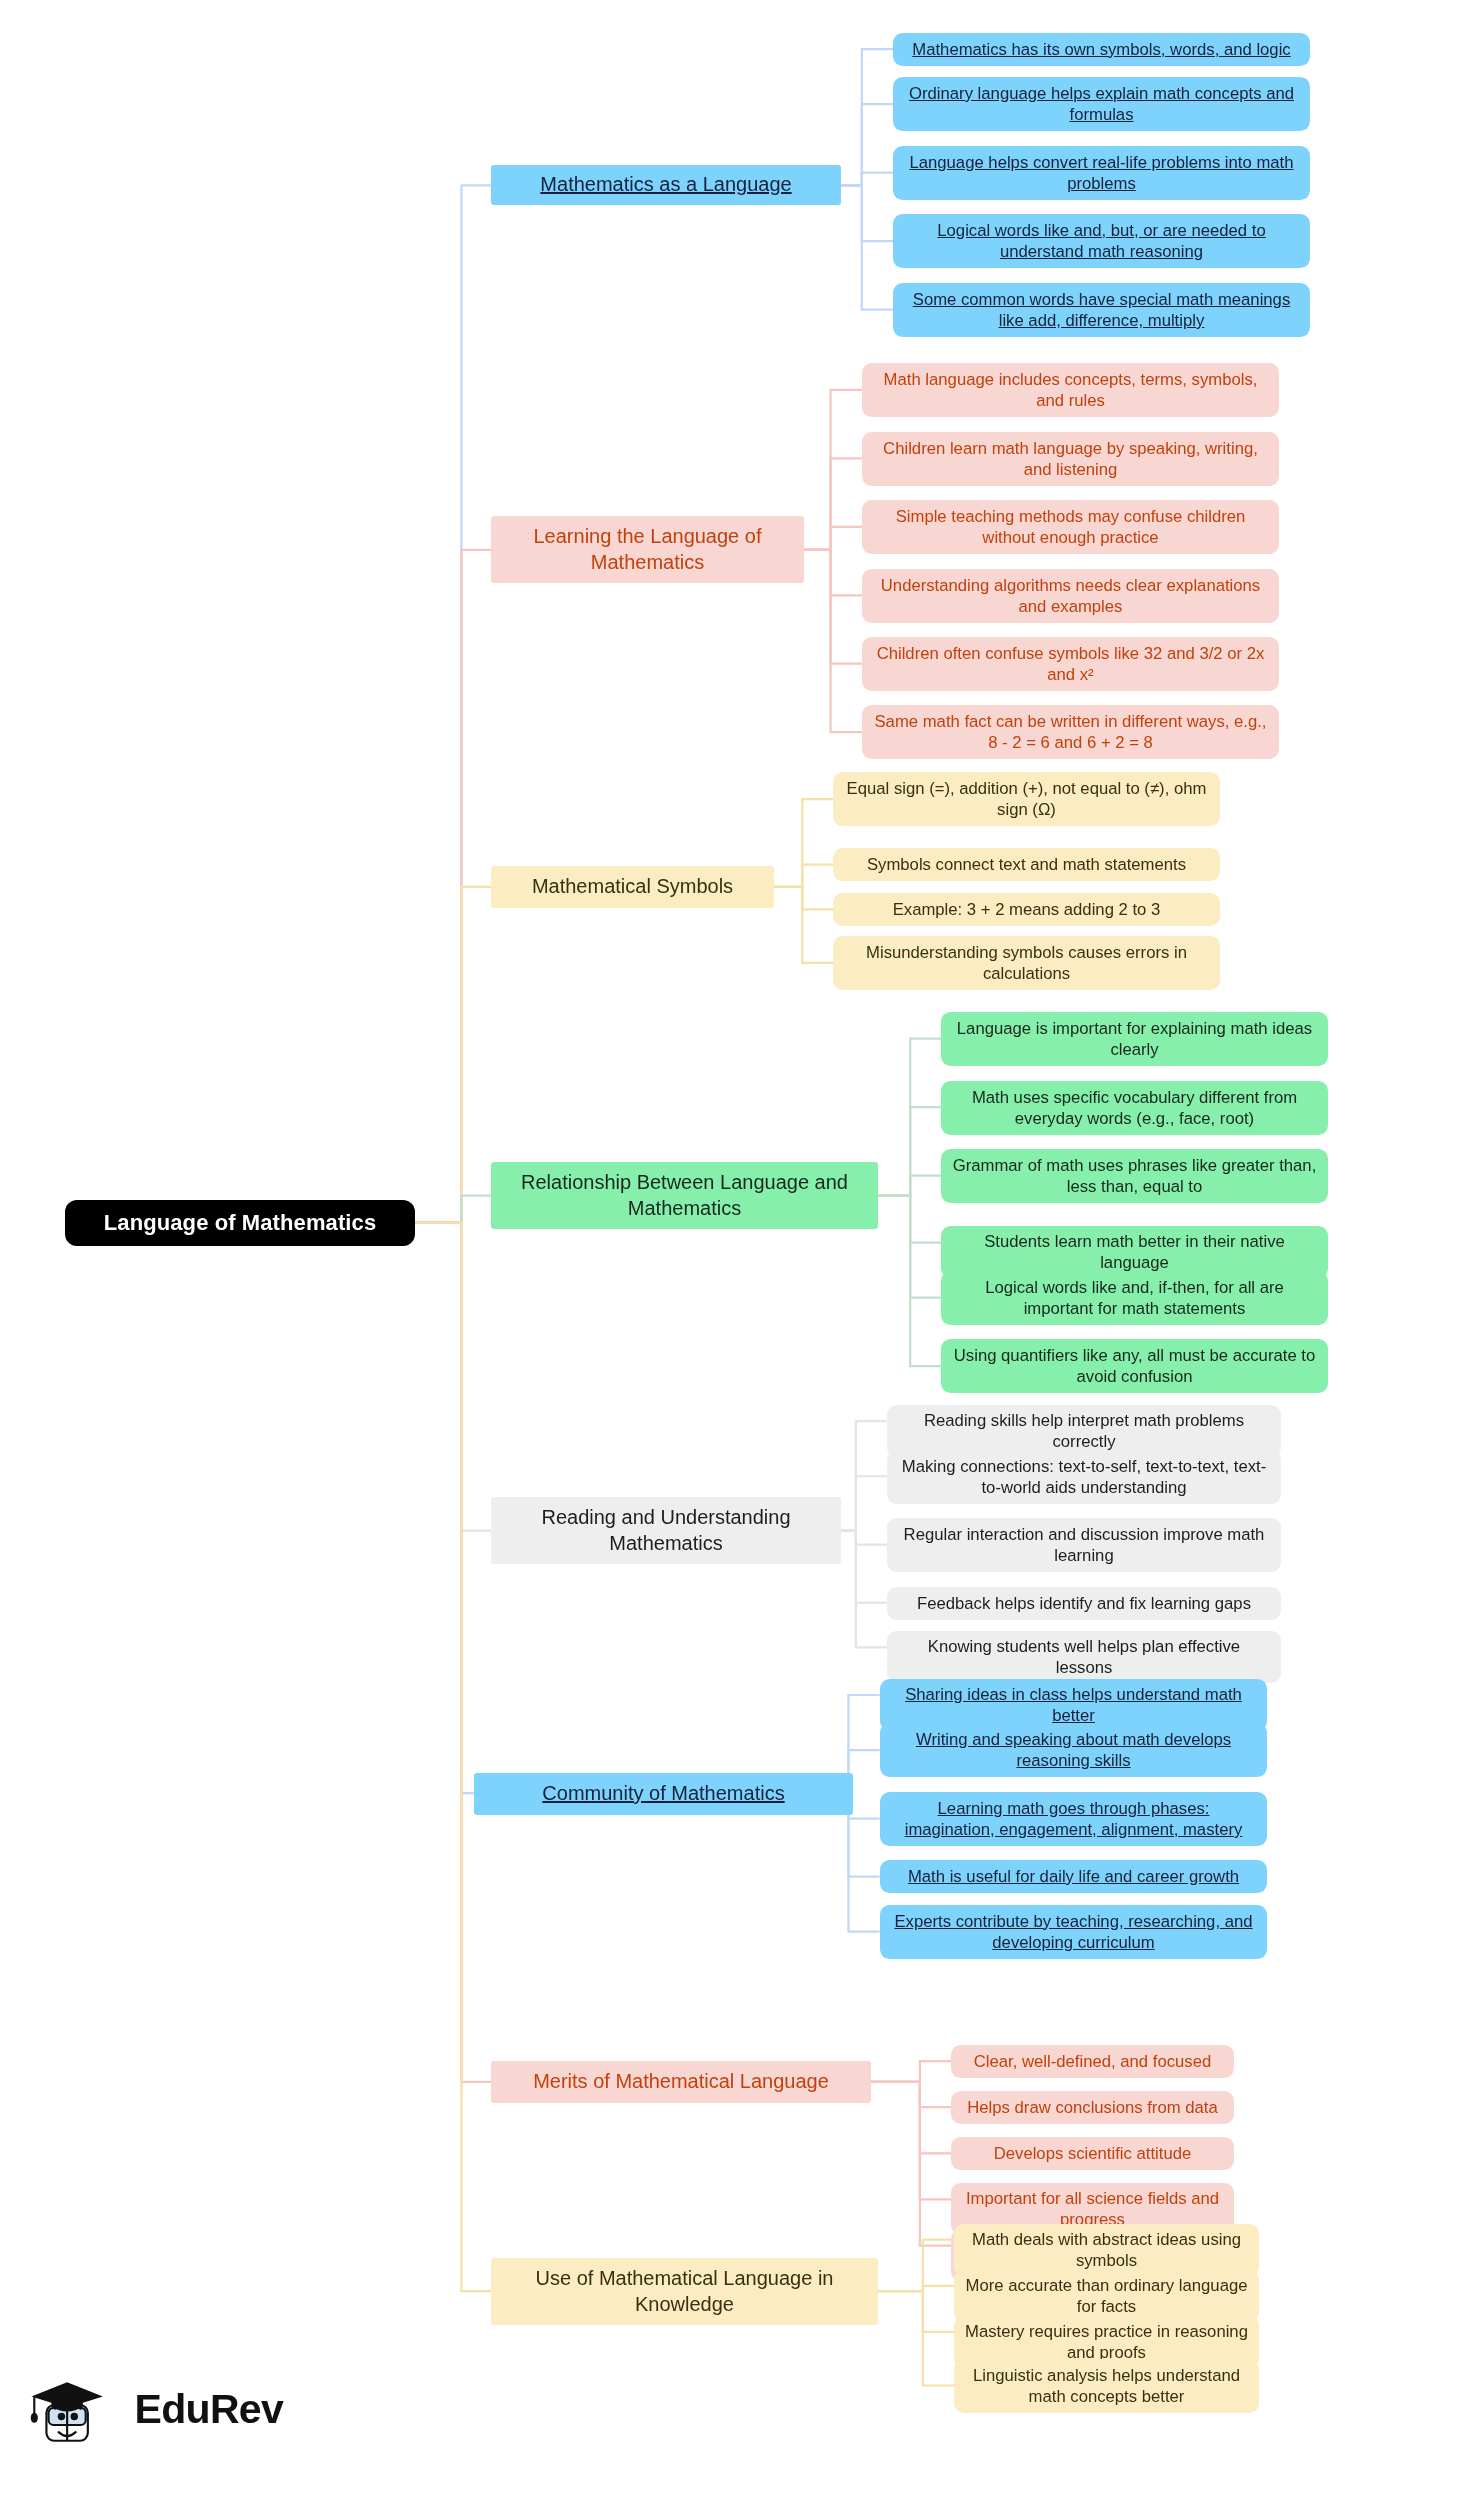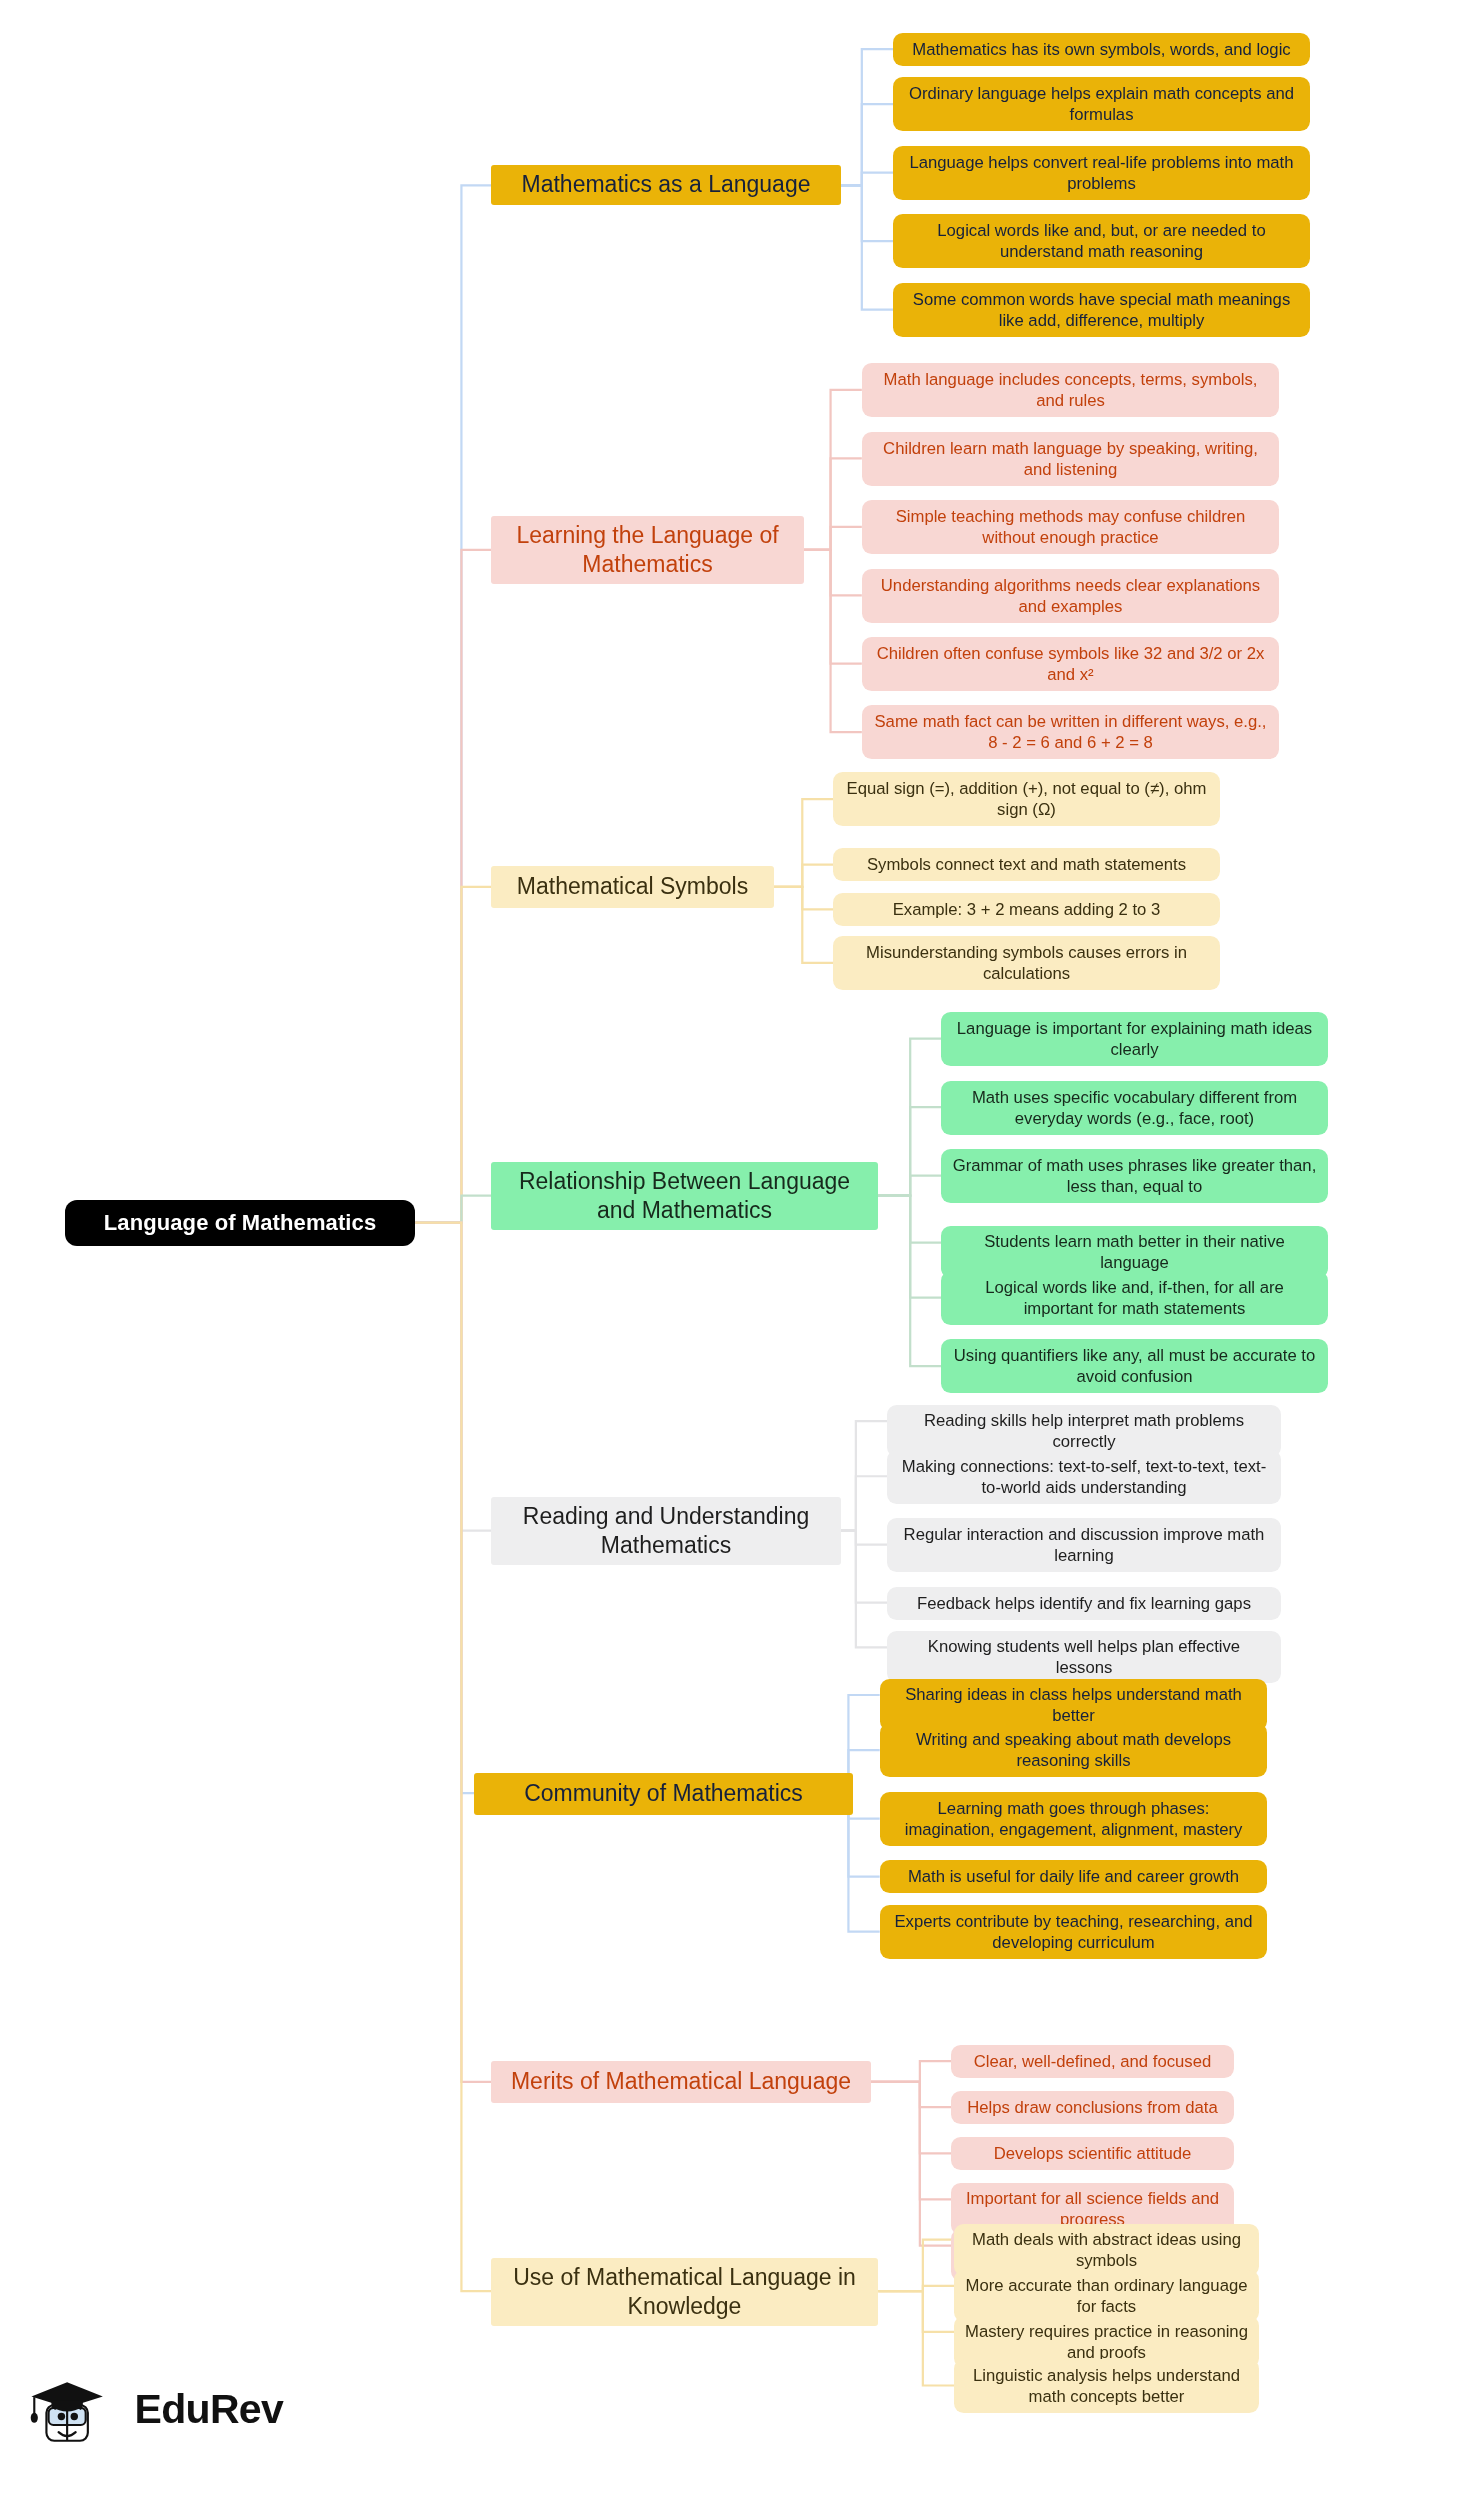"Mathematics has its own symbols," .c-blue { background: #eab308 -> #7dd3fc; text-decoration: none -> underline }
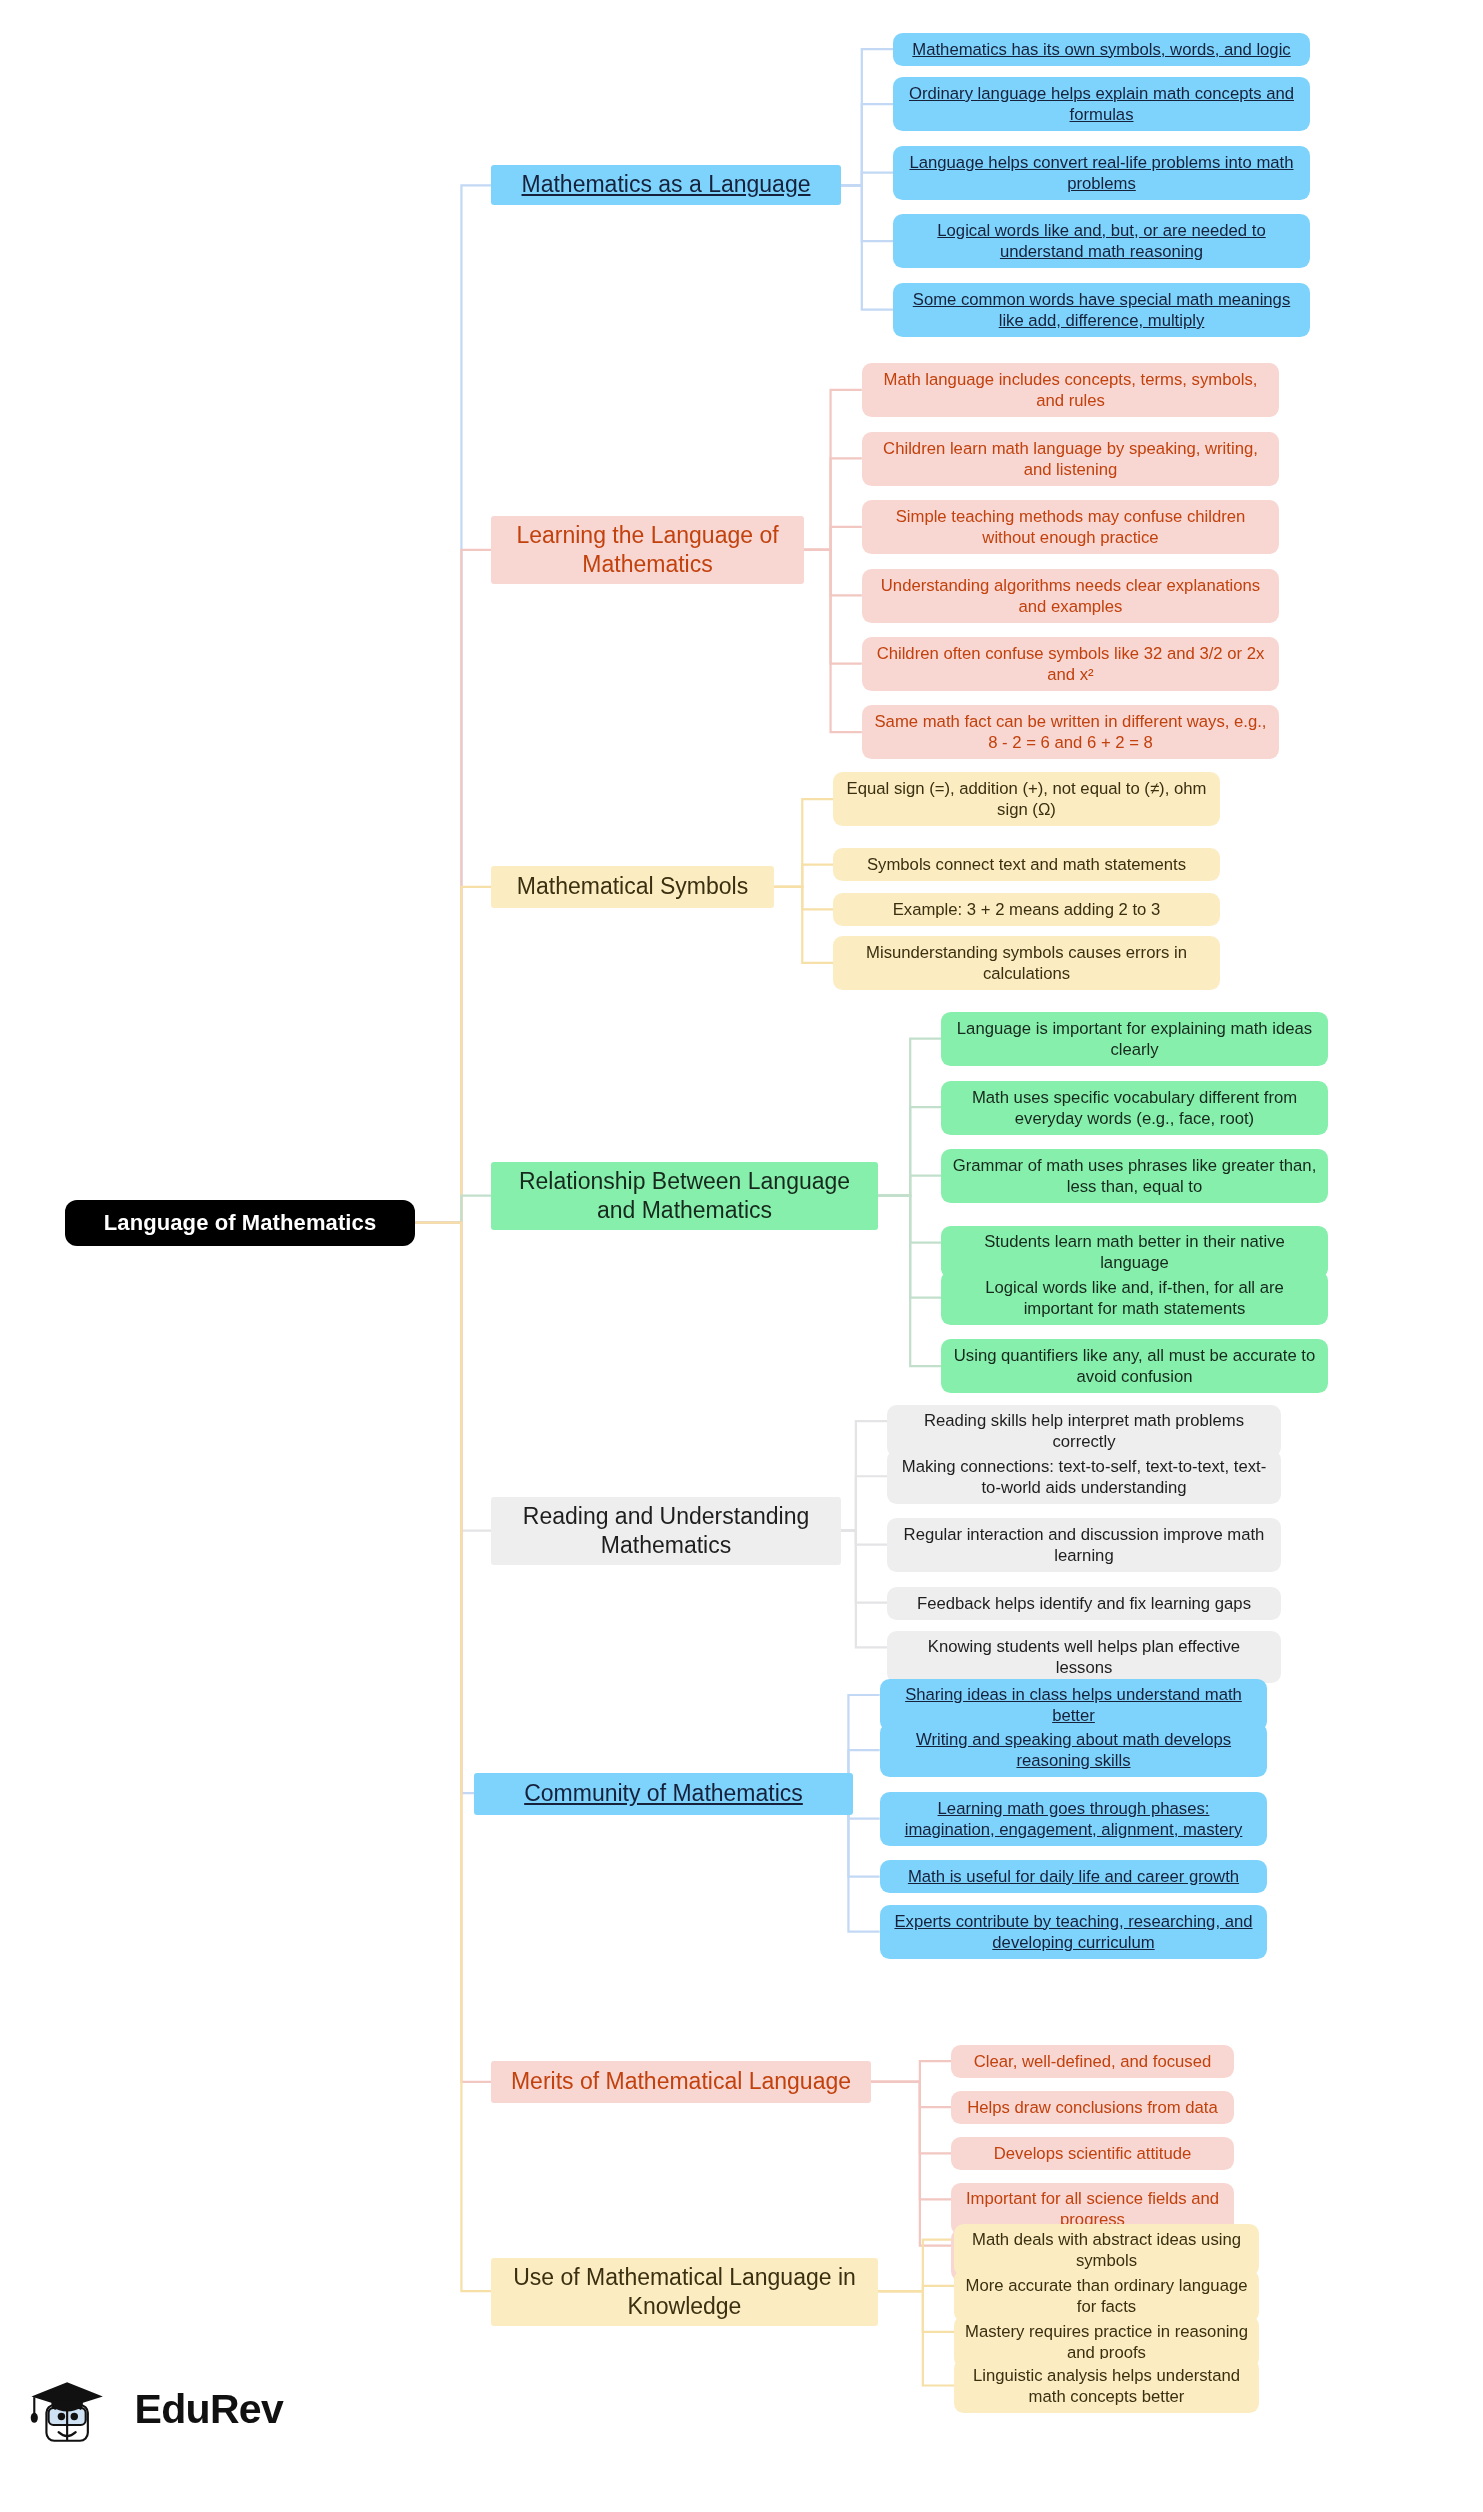"Mathematics as a Language" .branch { font-size: 23px -> 20px }
